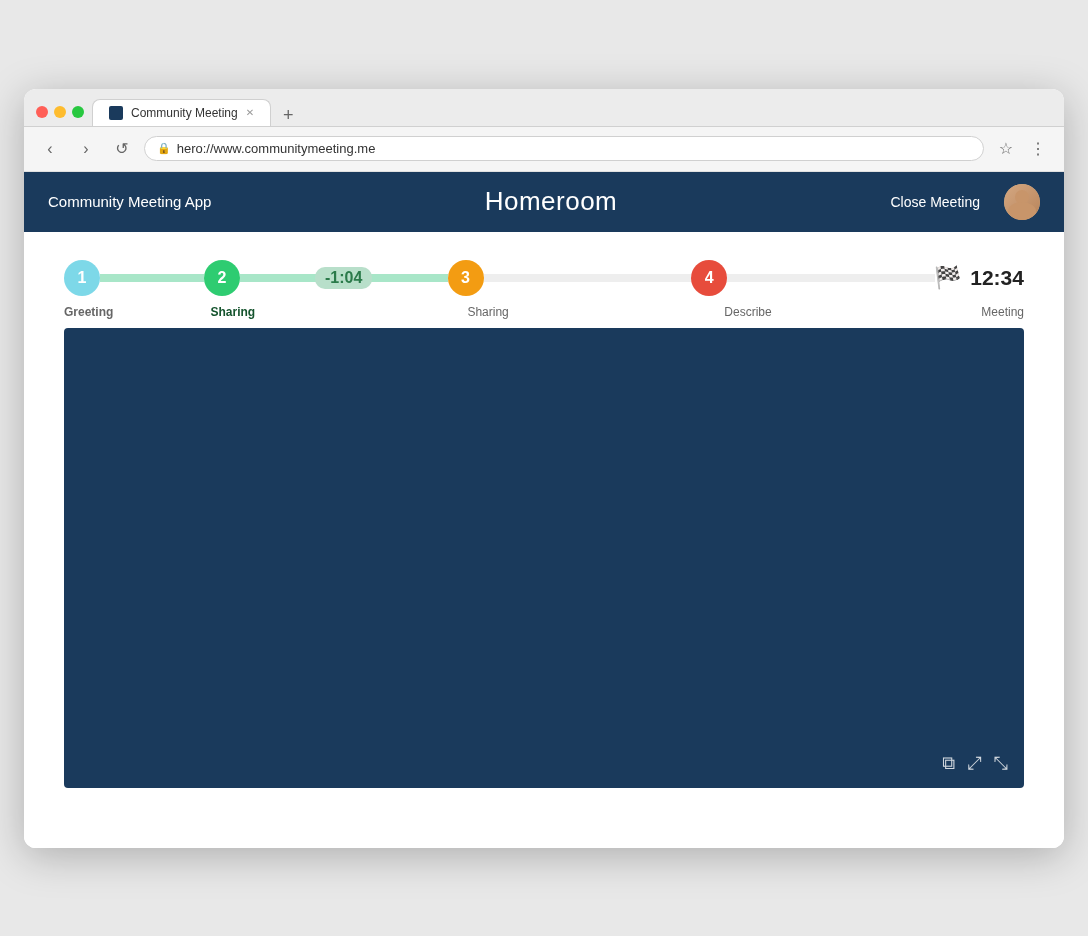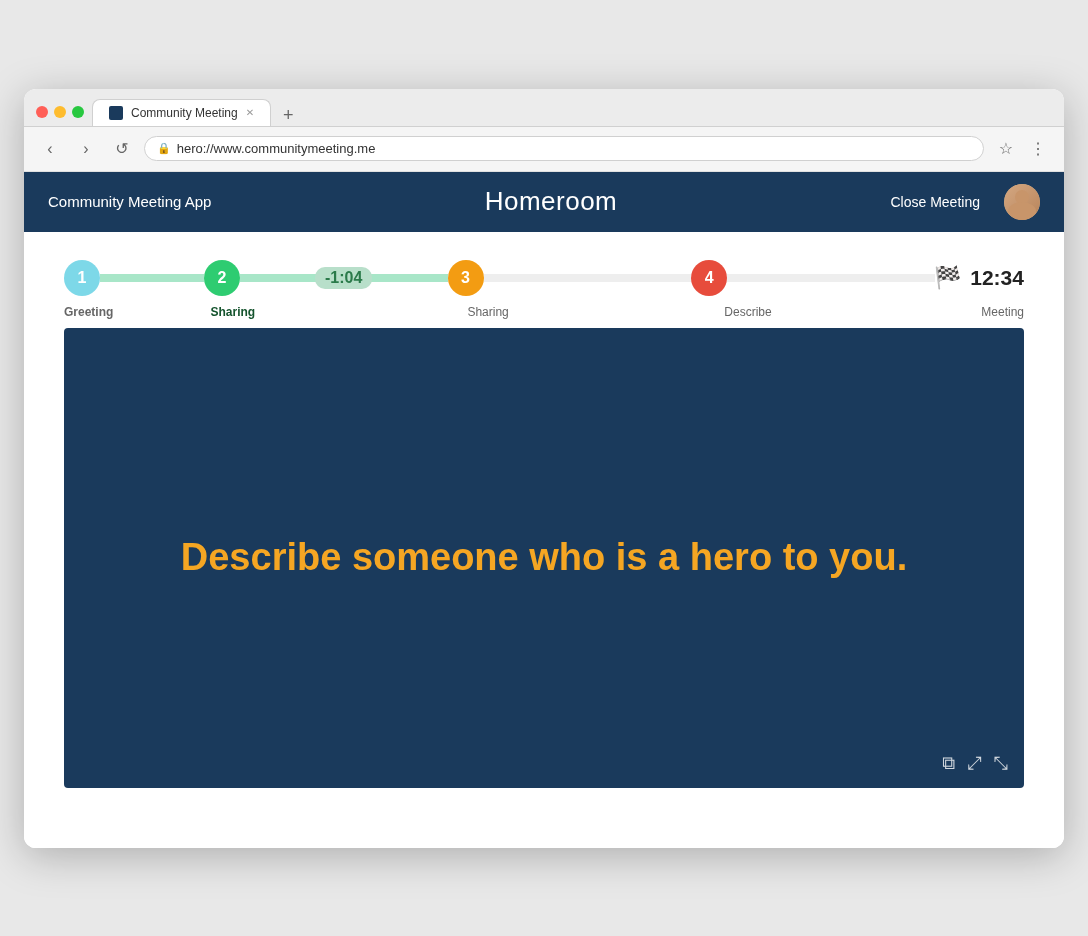"Describe someone who is a" div.slide-text { html: <div>Describe someone who is a hero to you.</div> -> none }
